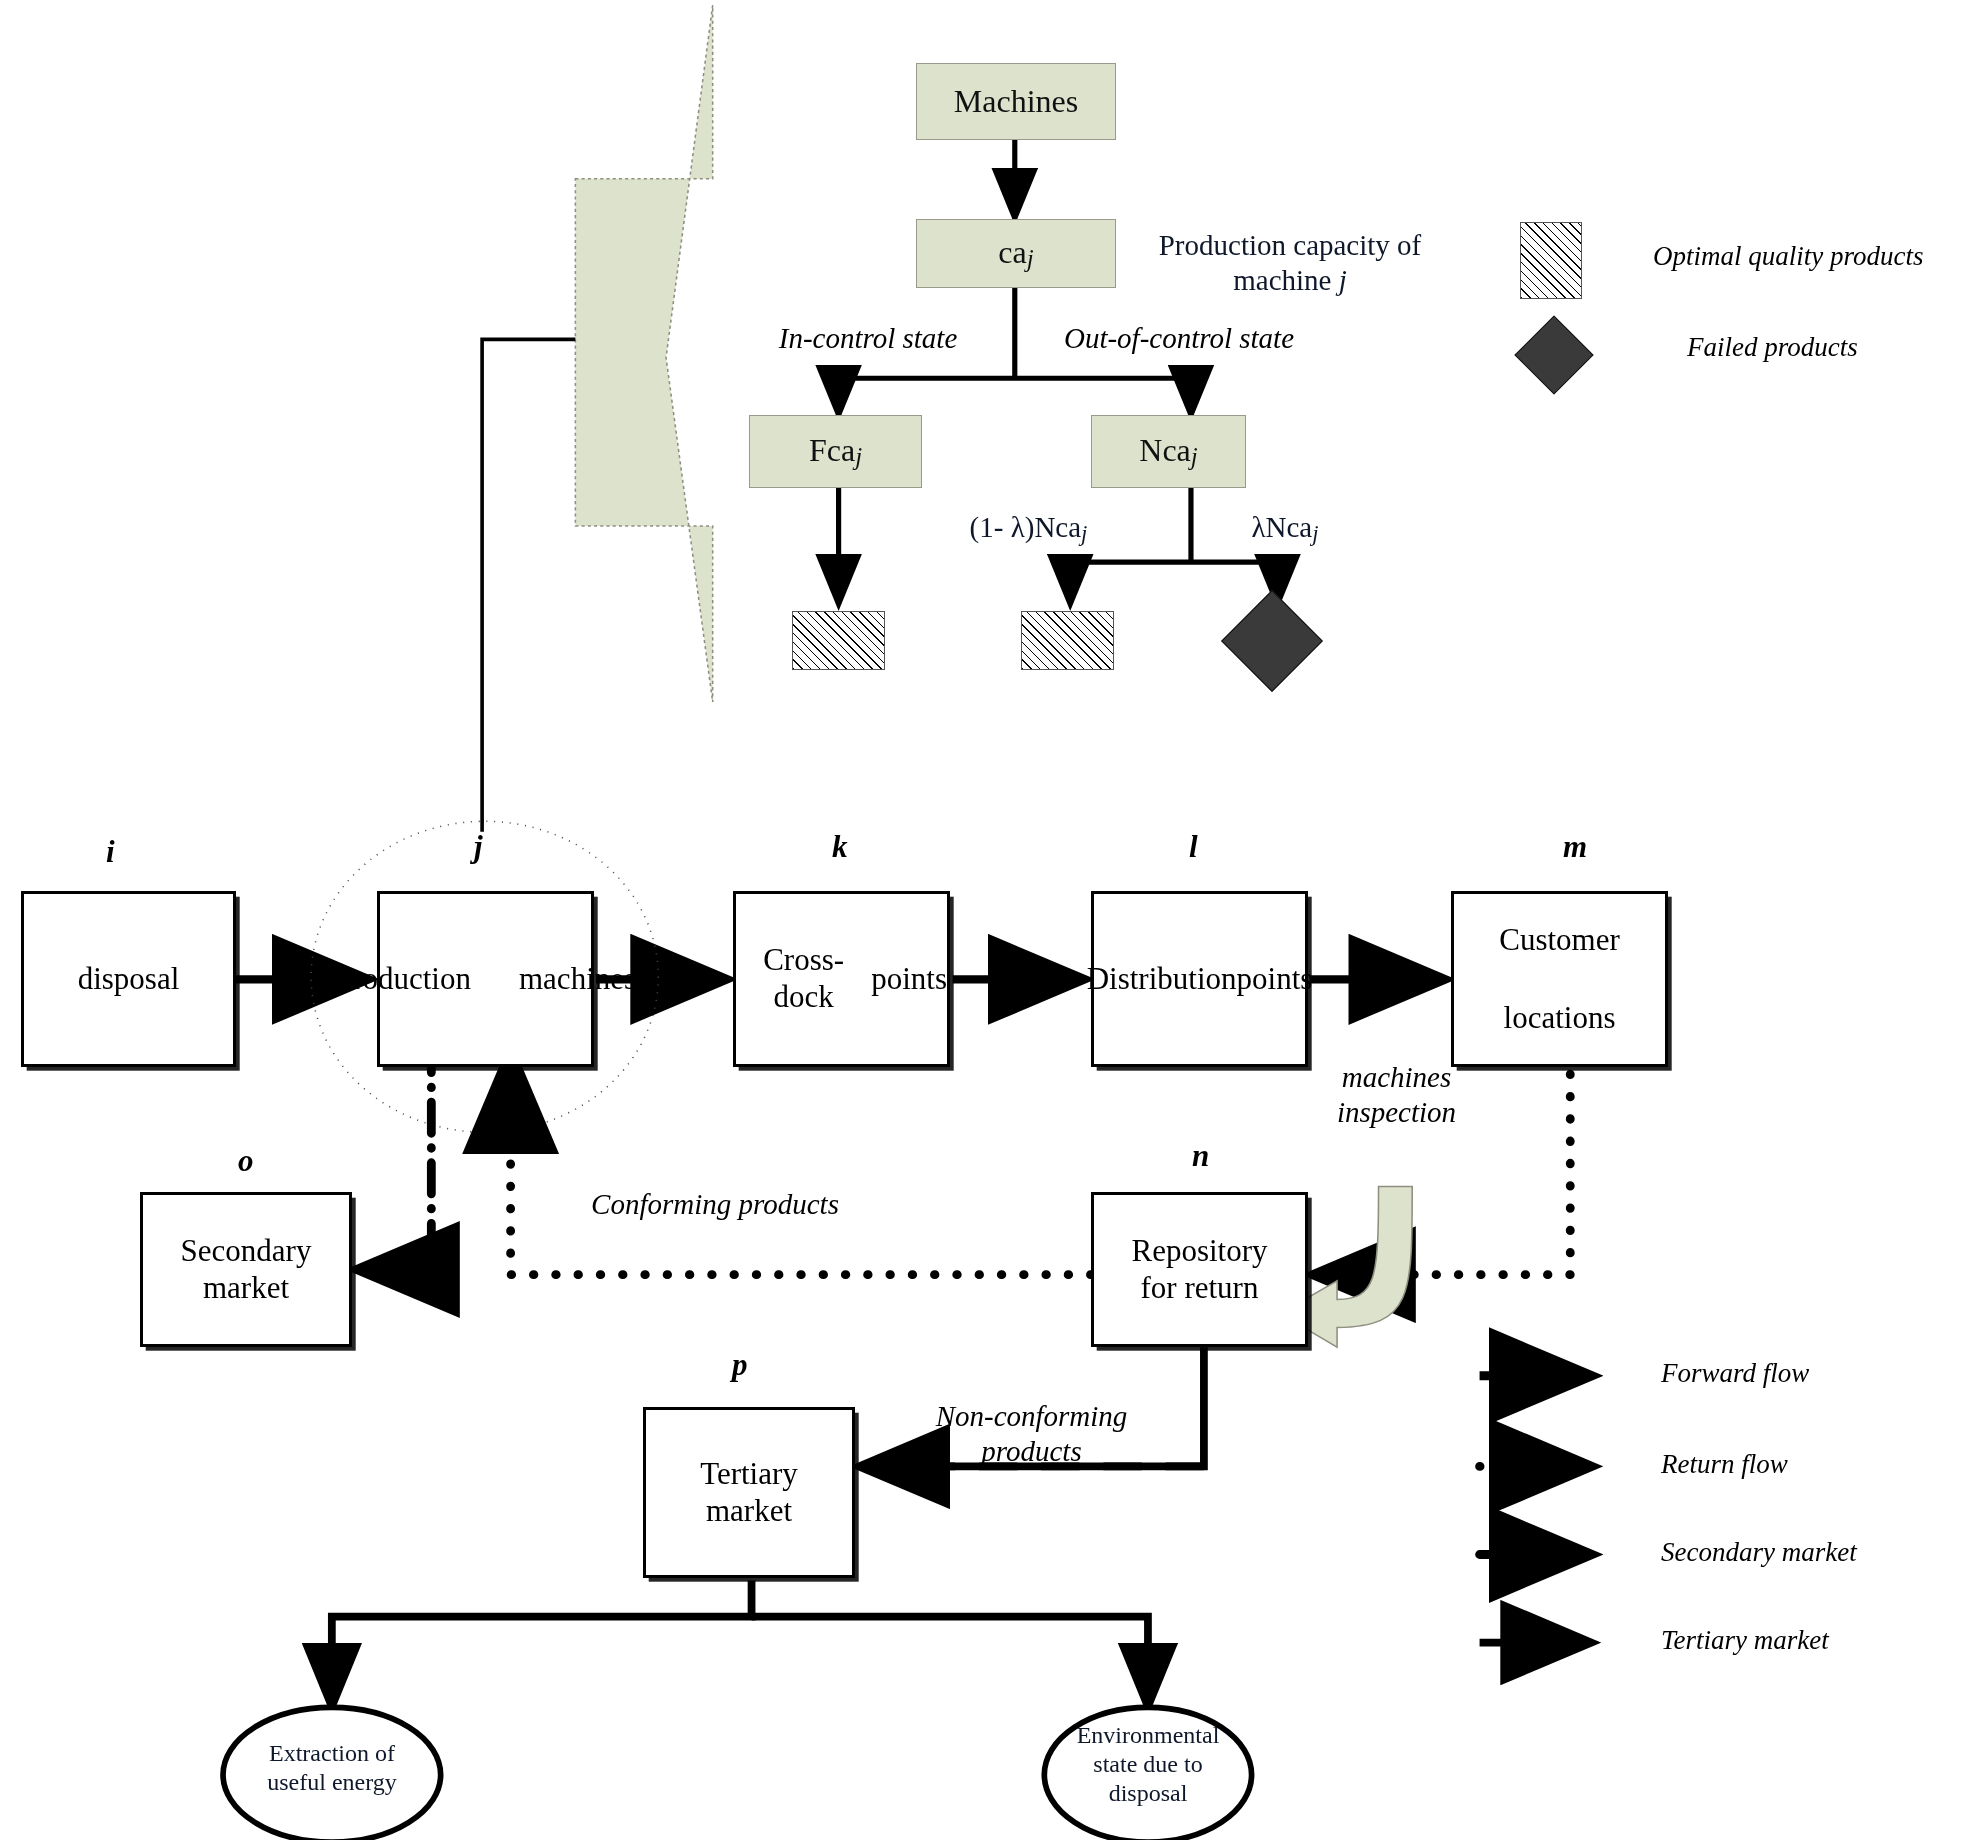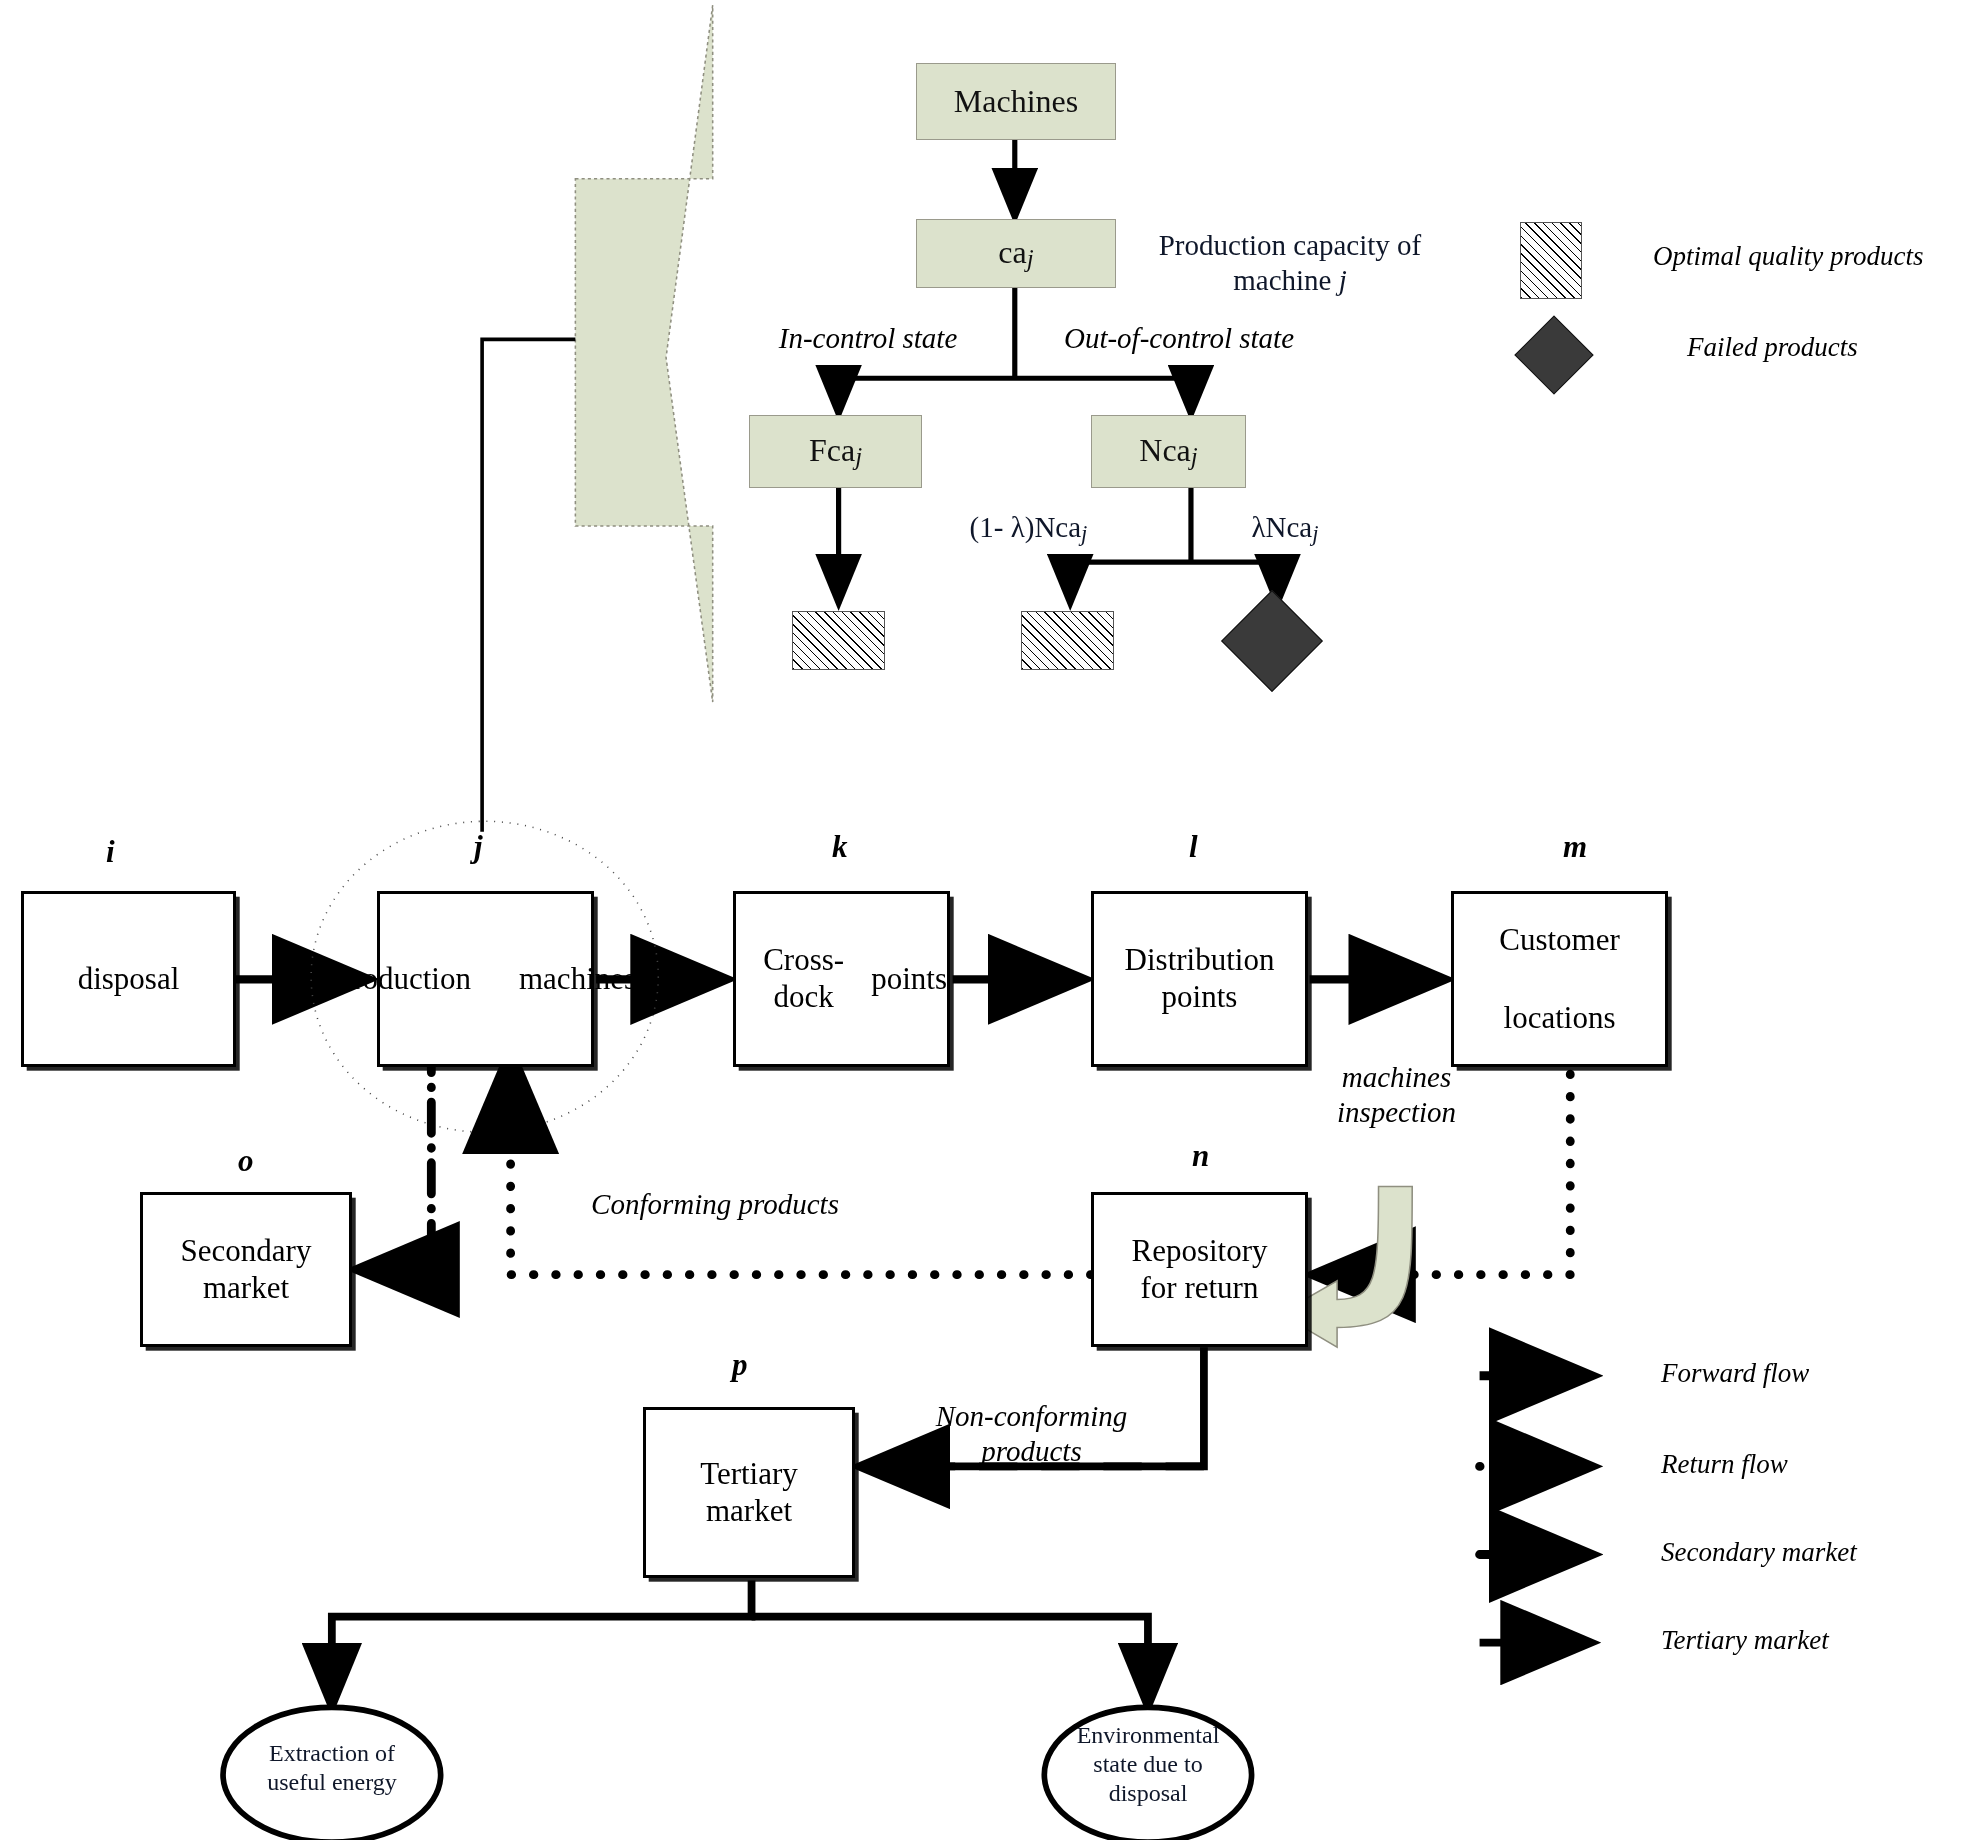"Distribution" div.node { flex-direction: column -> row }
